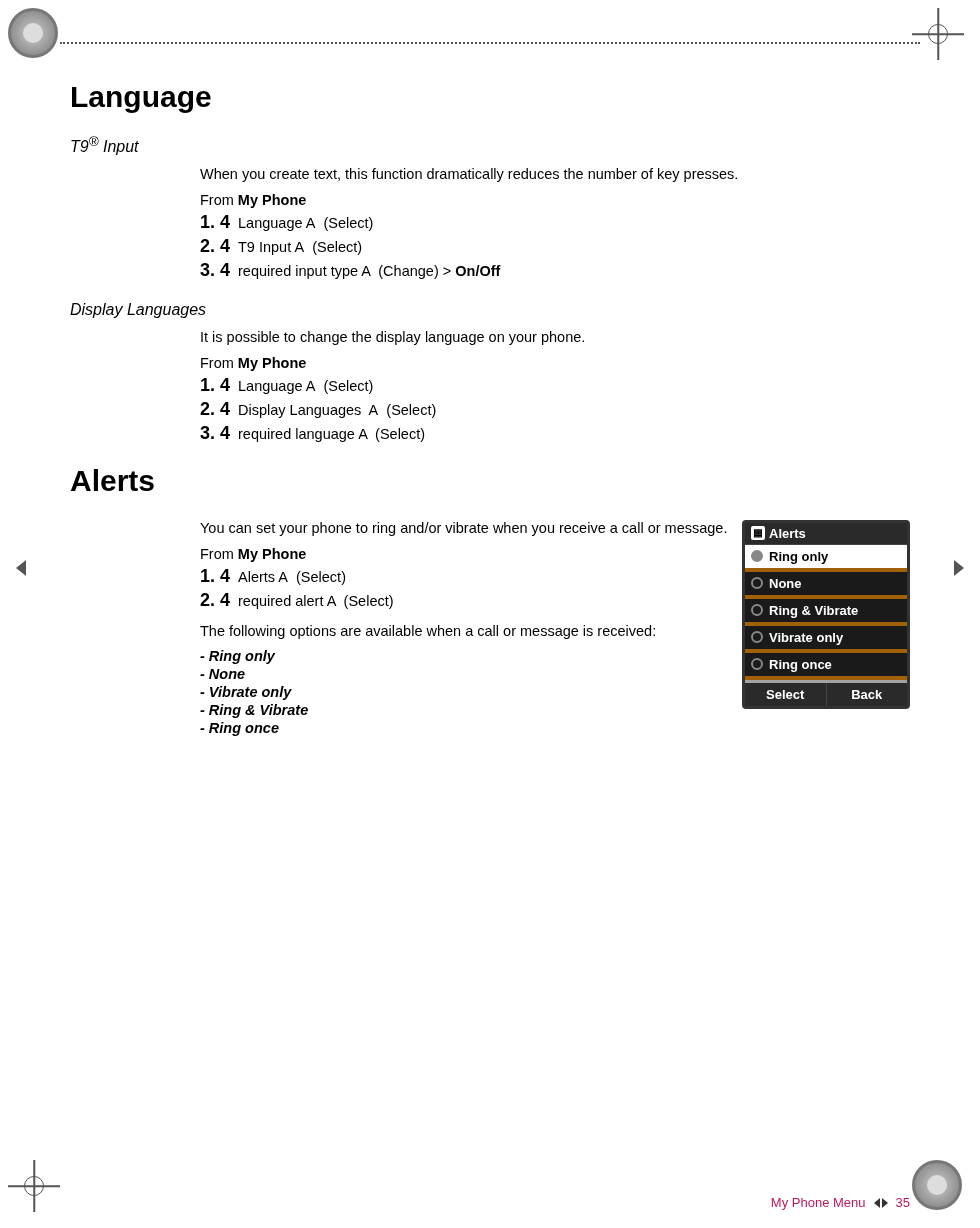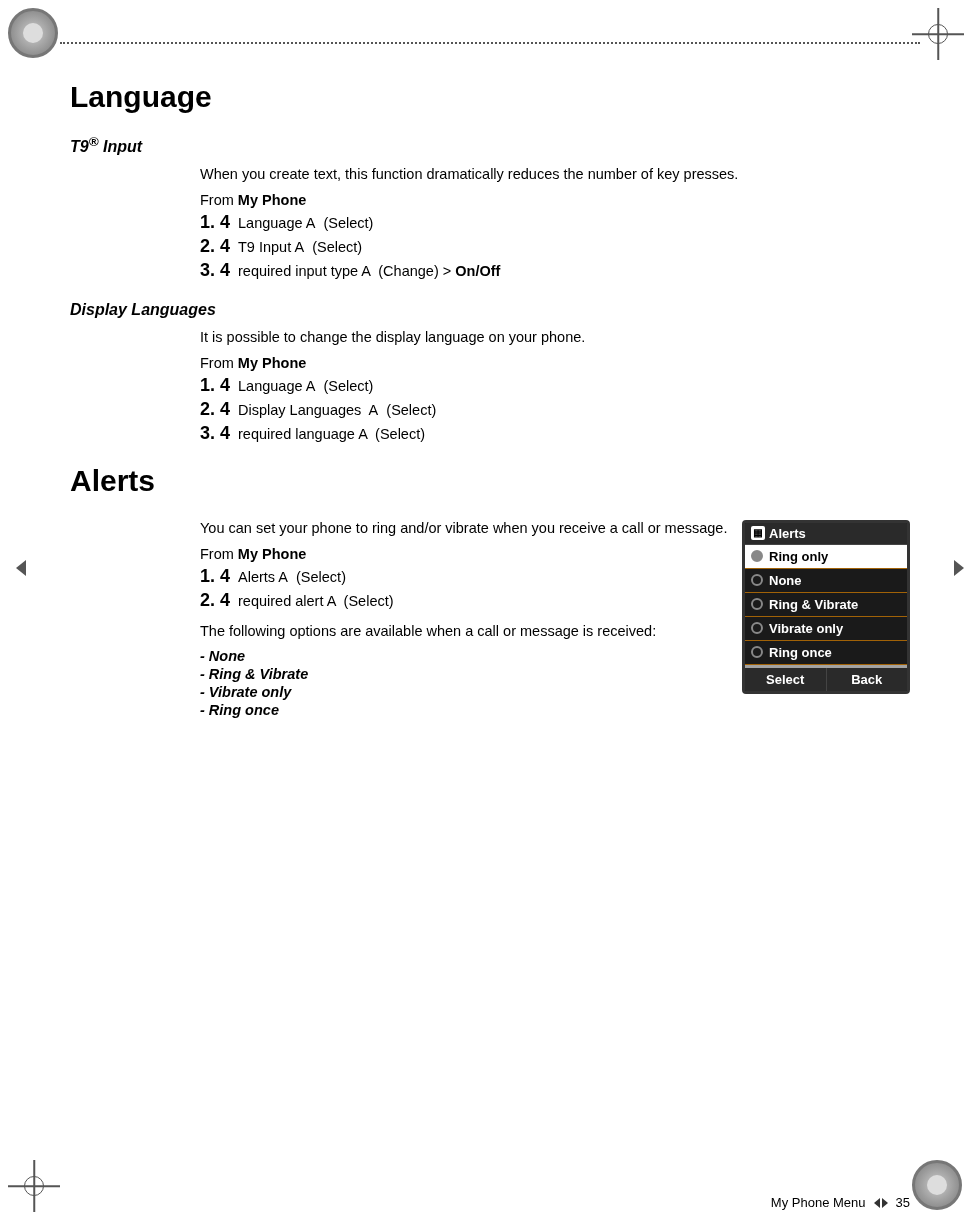"T9® Input" .subsection-title { font-weight: bold -> normal }
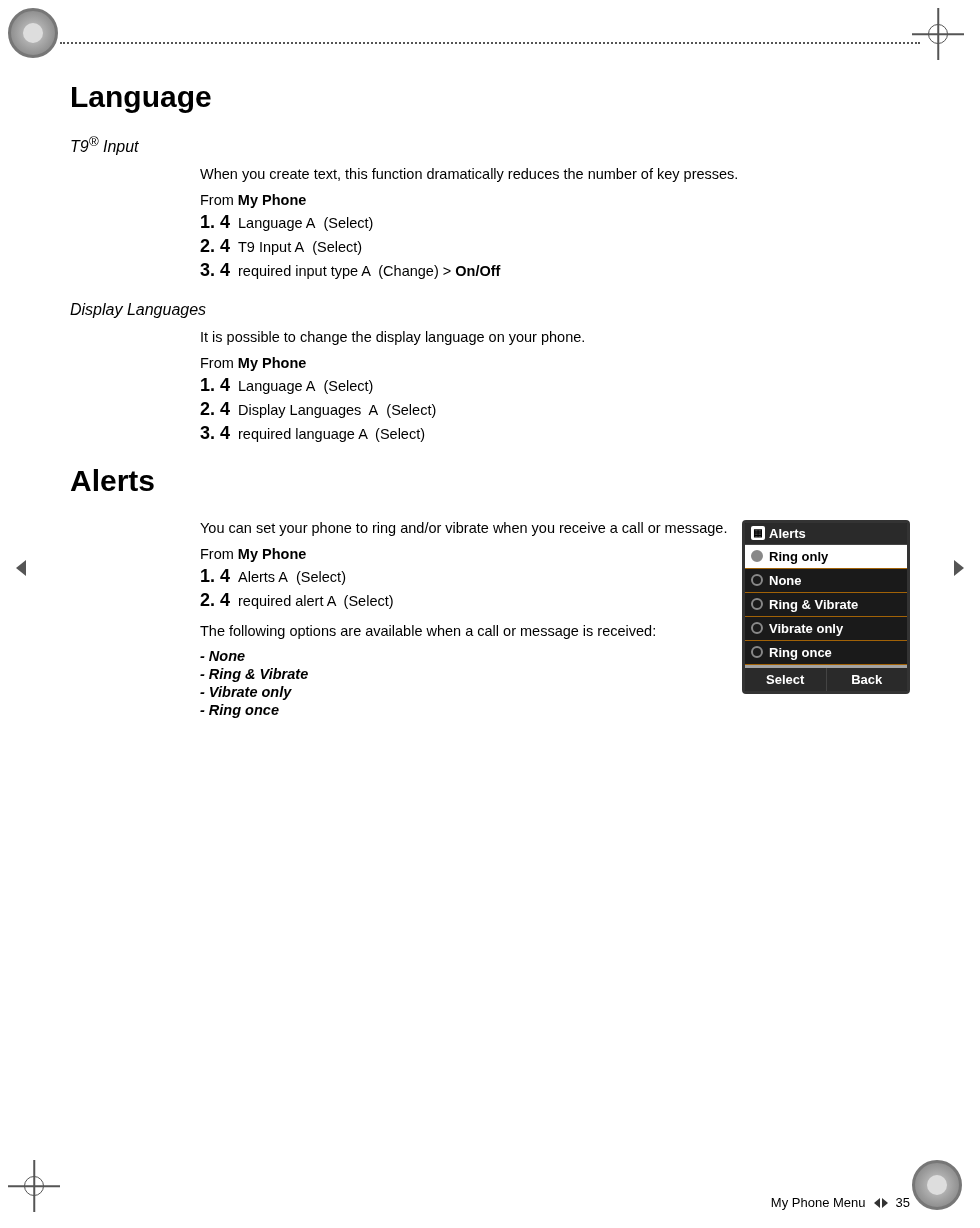"Ring only" .screen-row { border-bottom: 1px solid #a16207 -> 4px solid #a16207 }
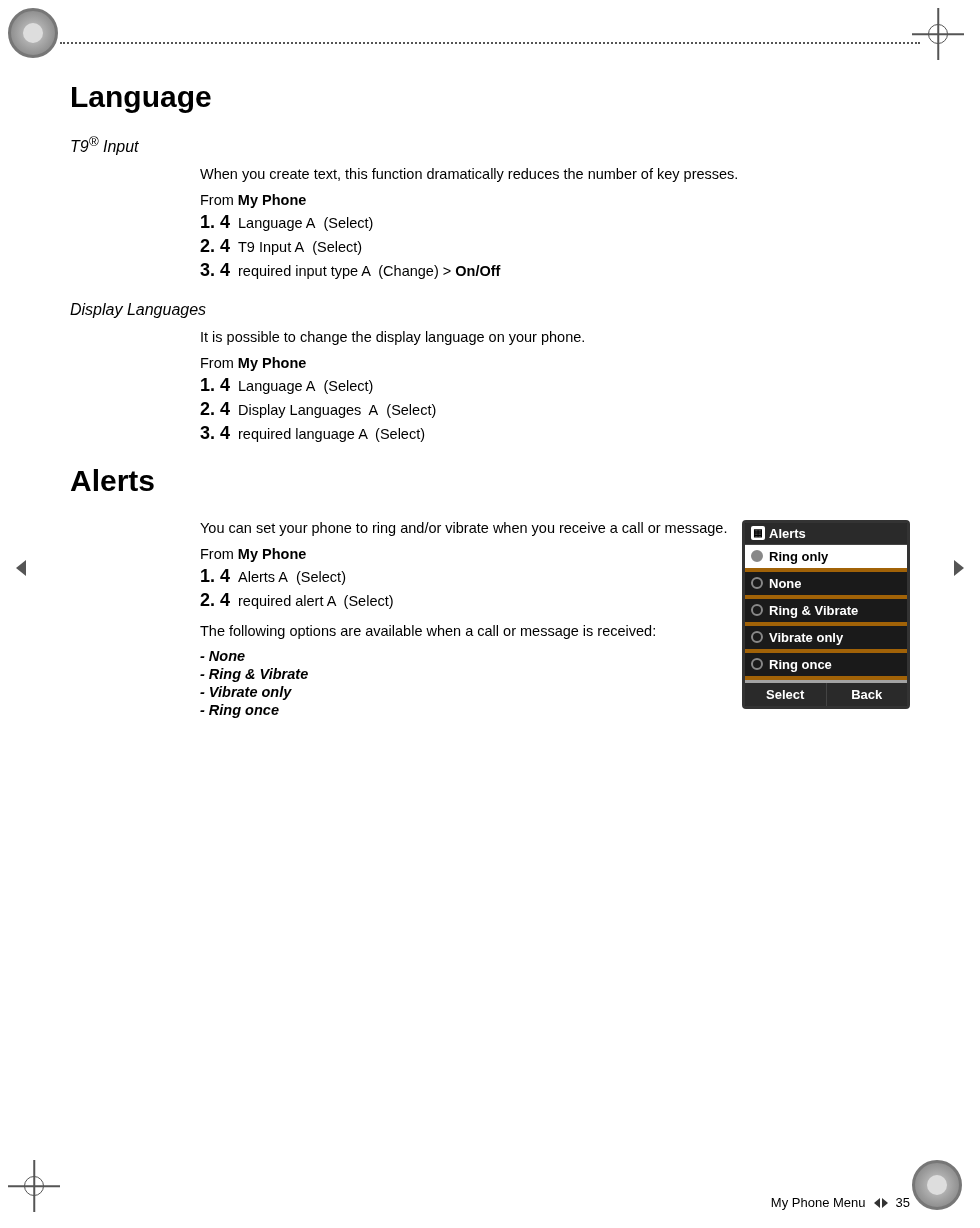"- Ring only" li { html: none -> <li>- Ring only</li> }
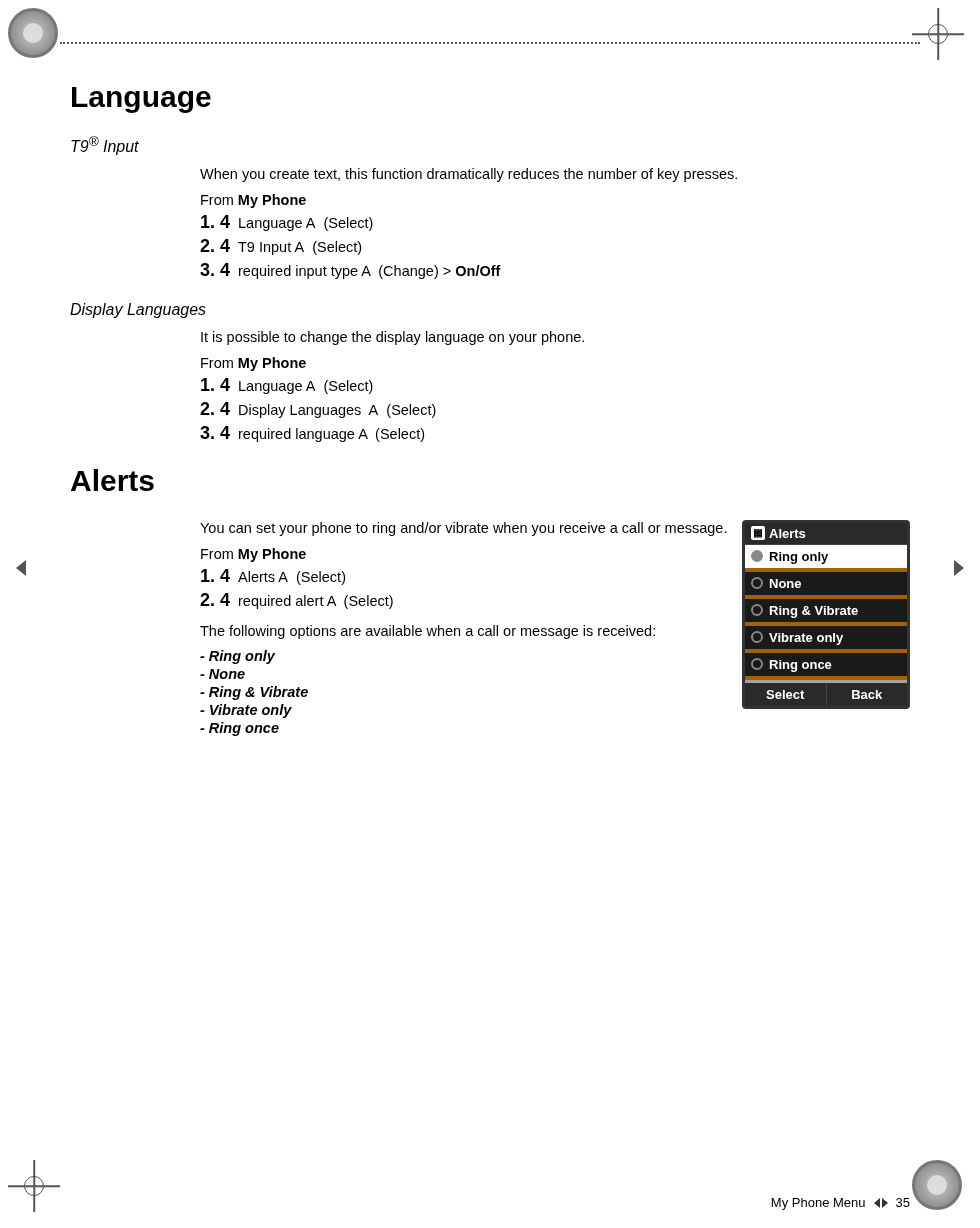"- Ring & Vibrate" li { order: before "- Vibrate only" -> after "- Vibrate only" }
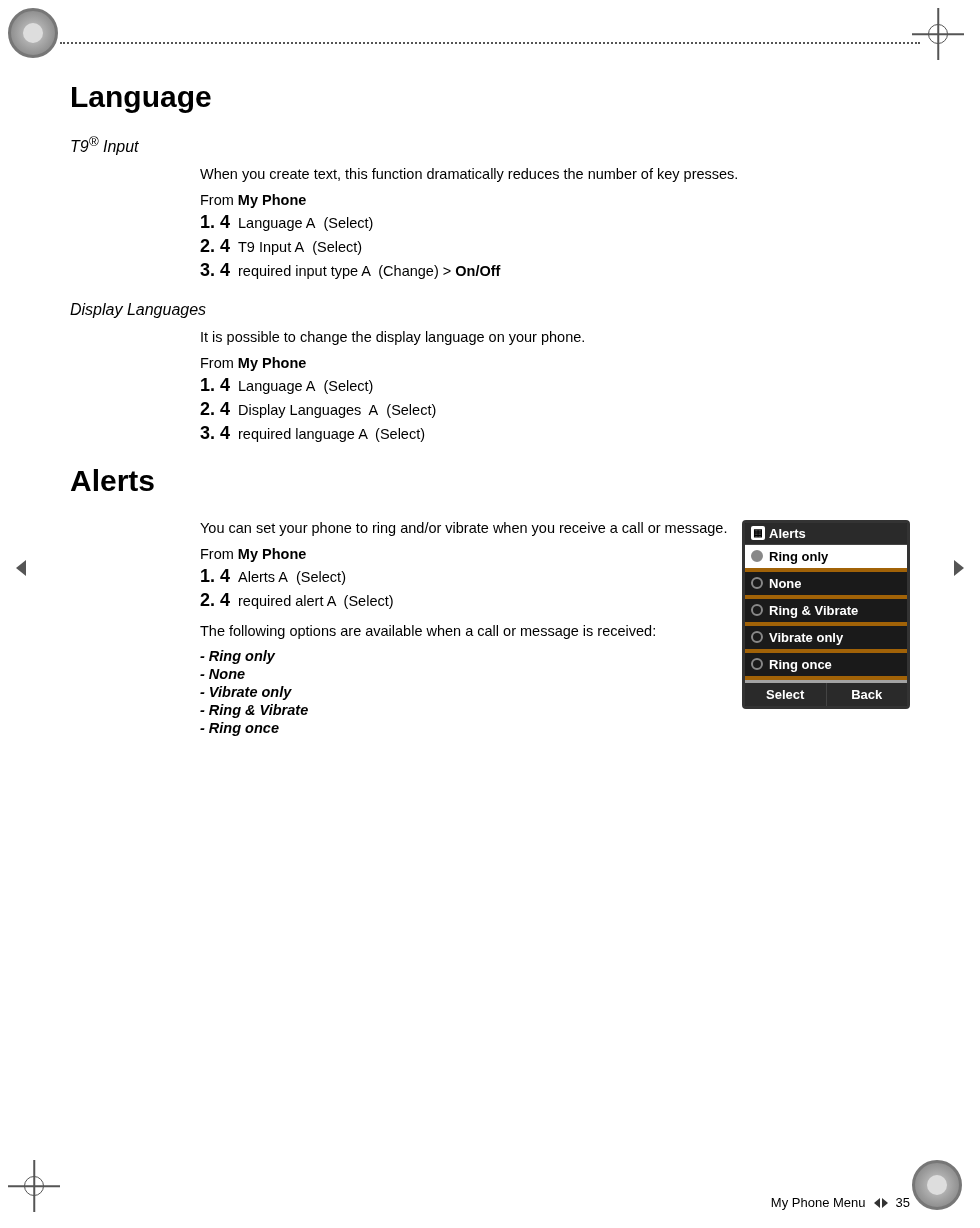"My Phone Menu" .page-footer { color: #000000 -> #be185d }
